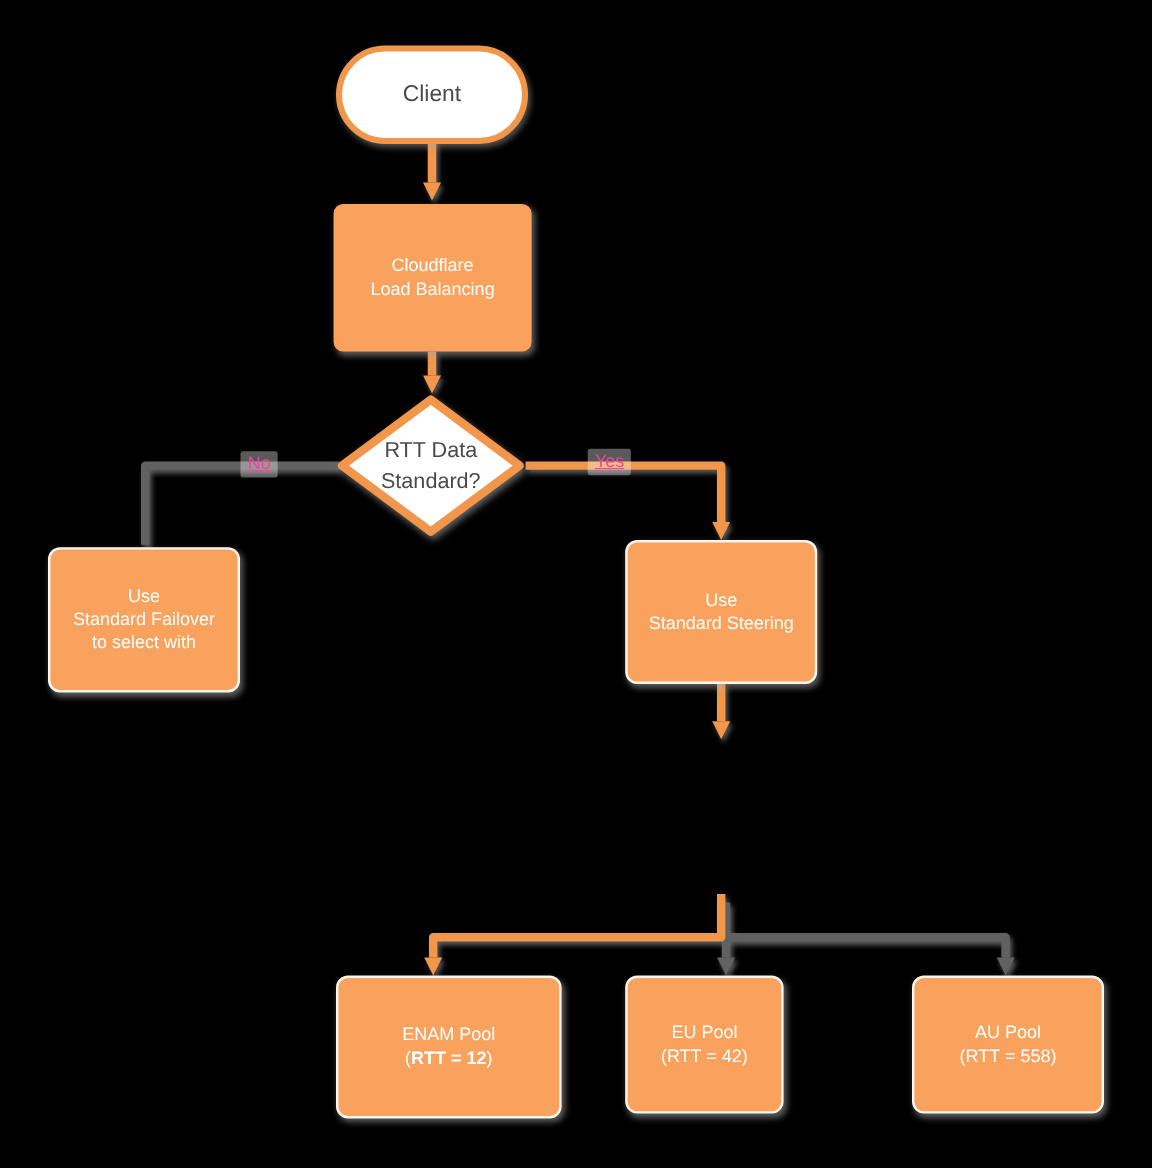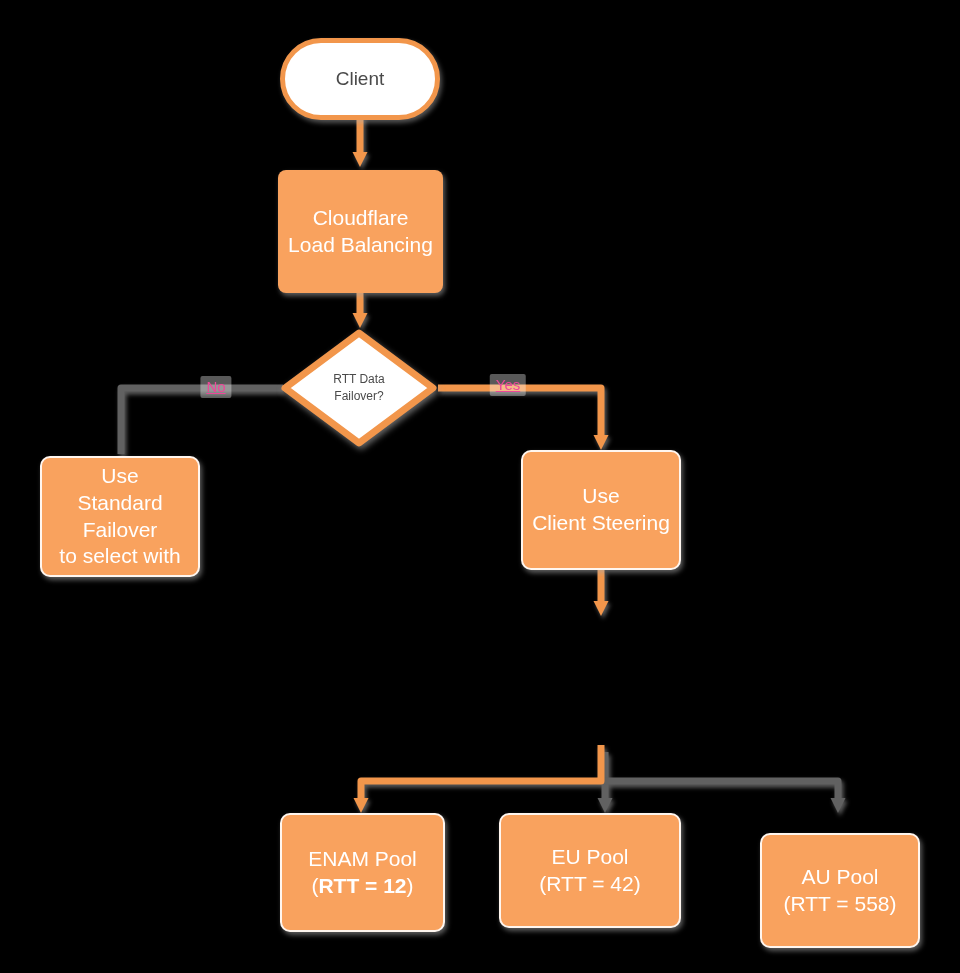"Cloudflare" .box { font-size: 21px -> 15px }
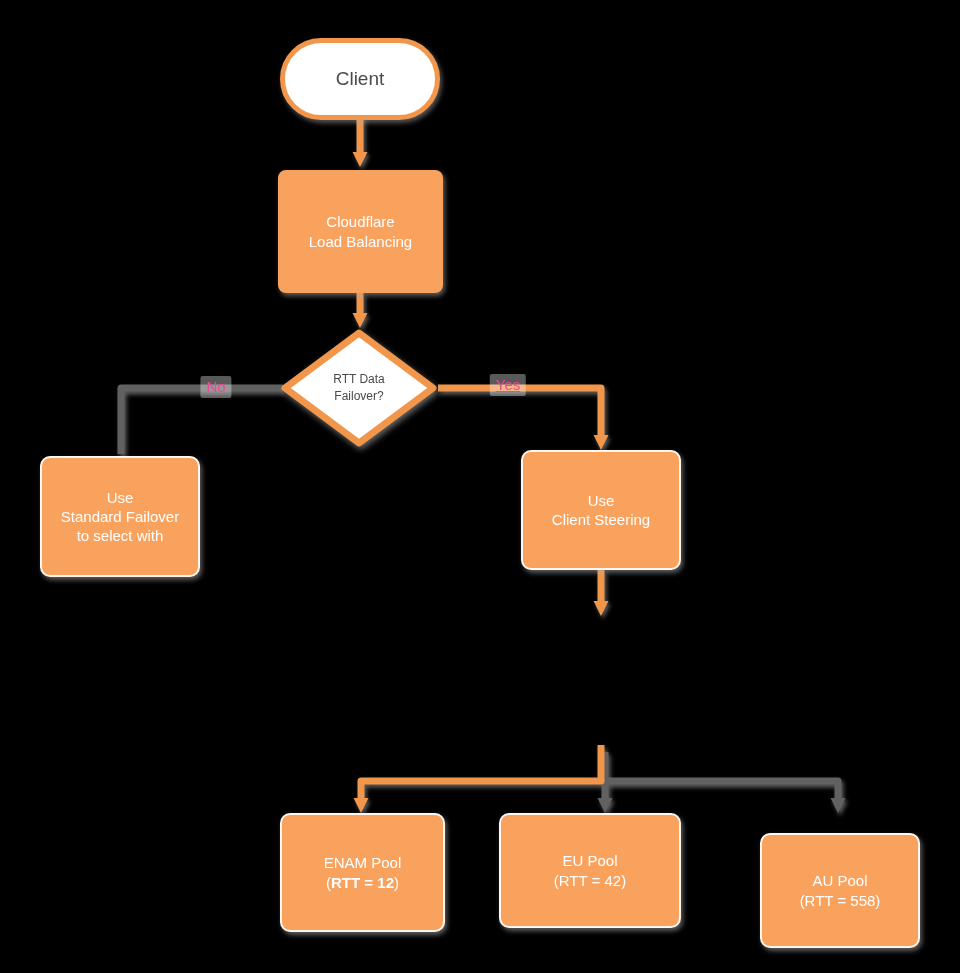"RTT Data" .diamond-label { font-size: 12px -> 18px }
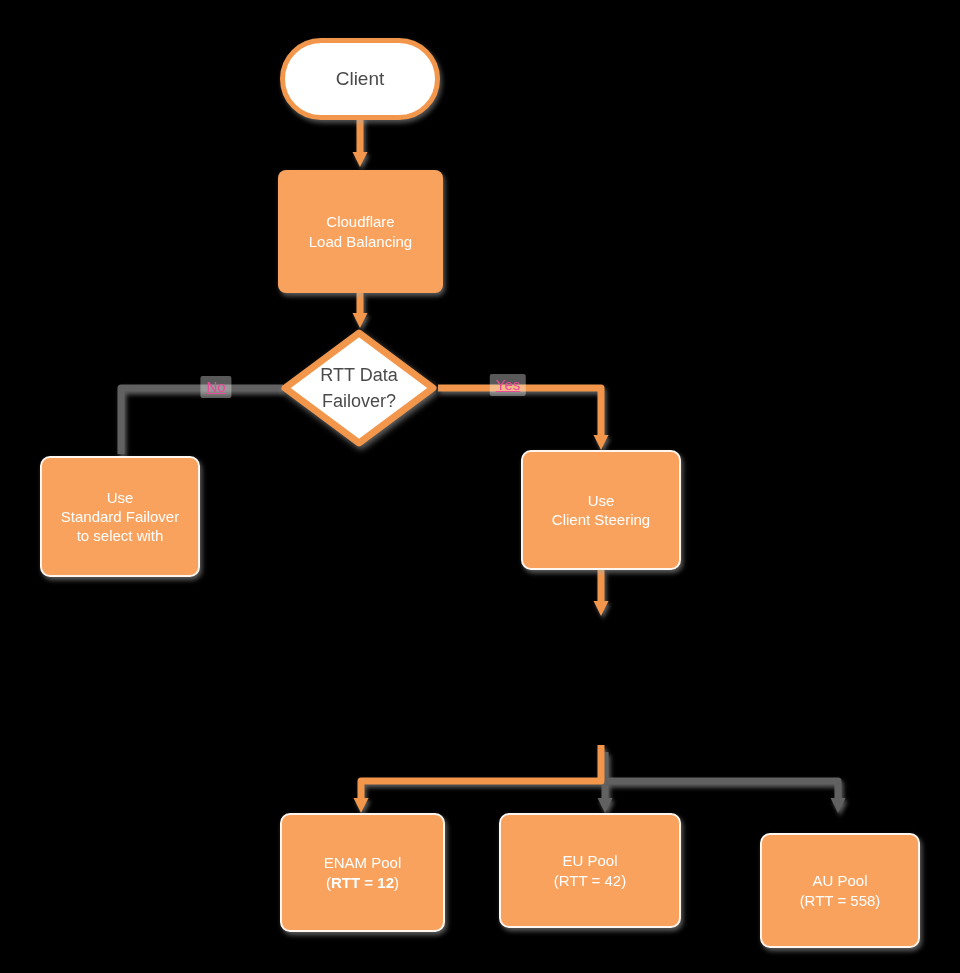"Failover?" div { text: Failover -> Standard }
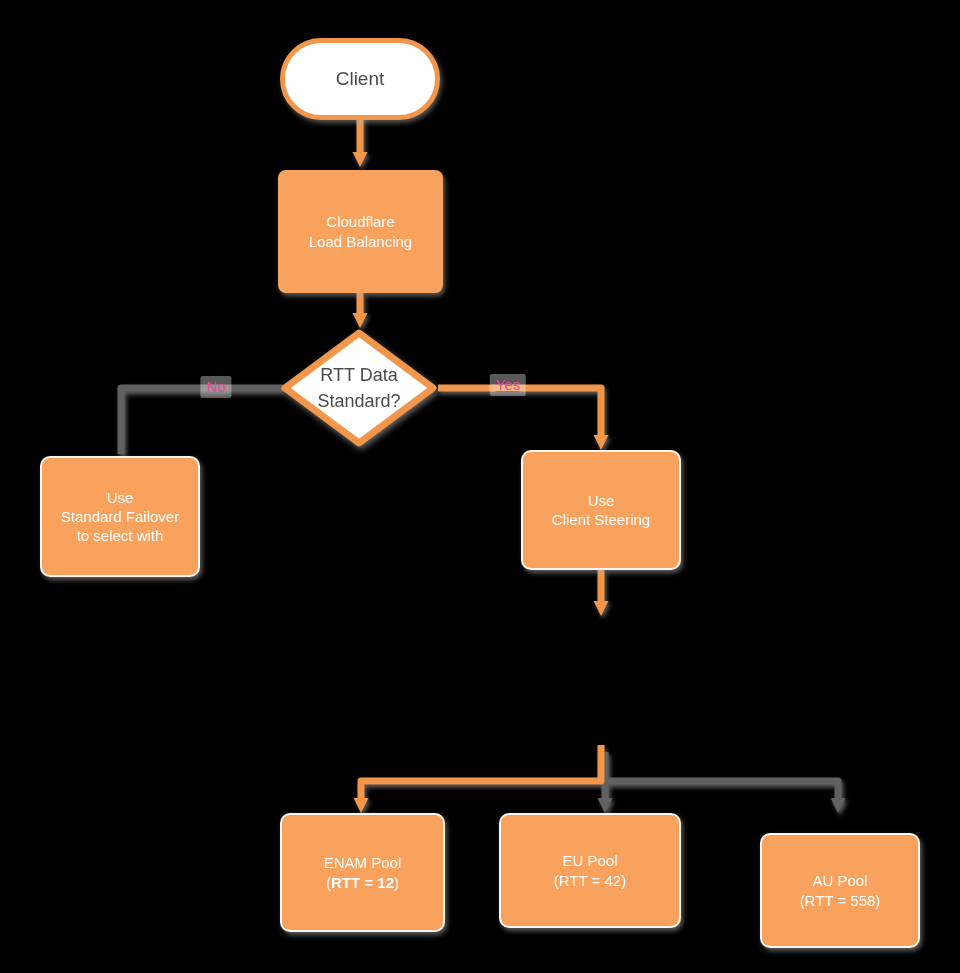"Client Steering" div.nl { text: Client -> Standard }
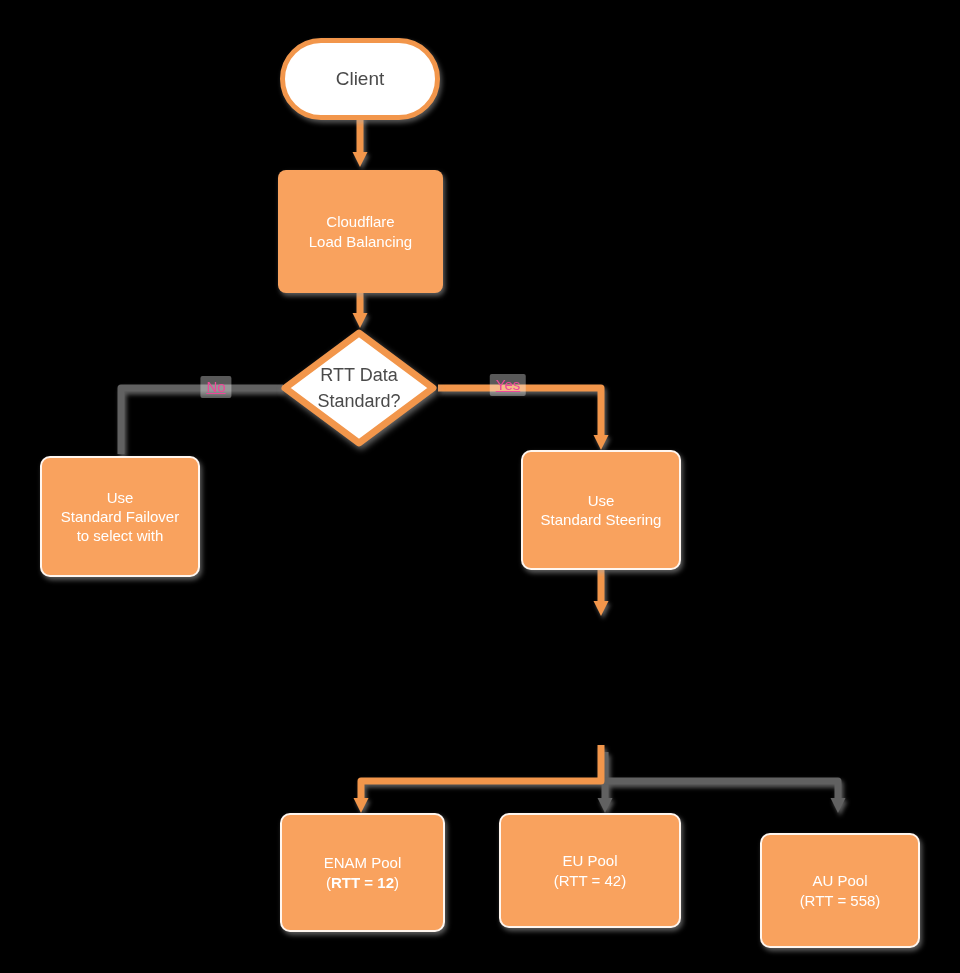"ENAM Pool" div.node { width: 165px -> 188px }
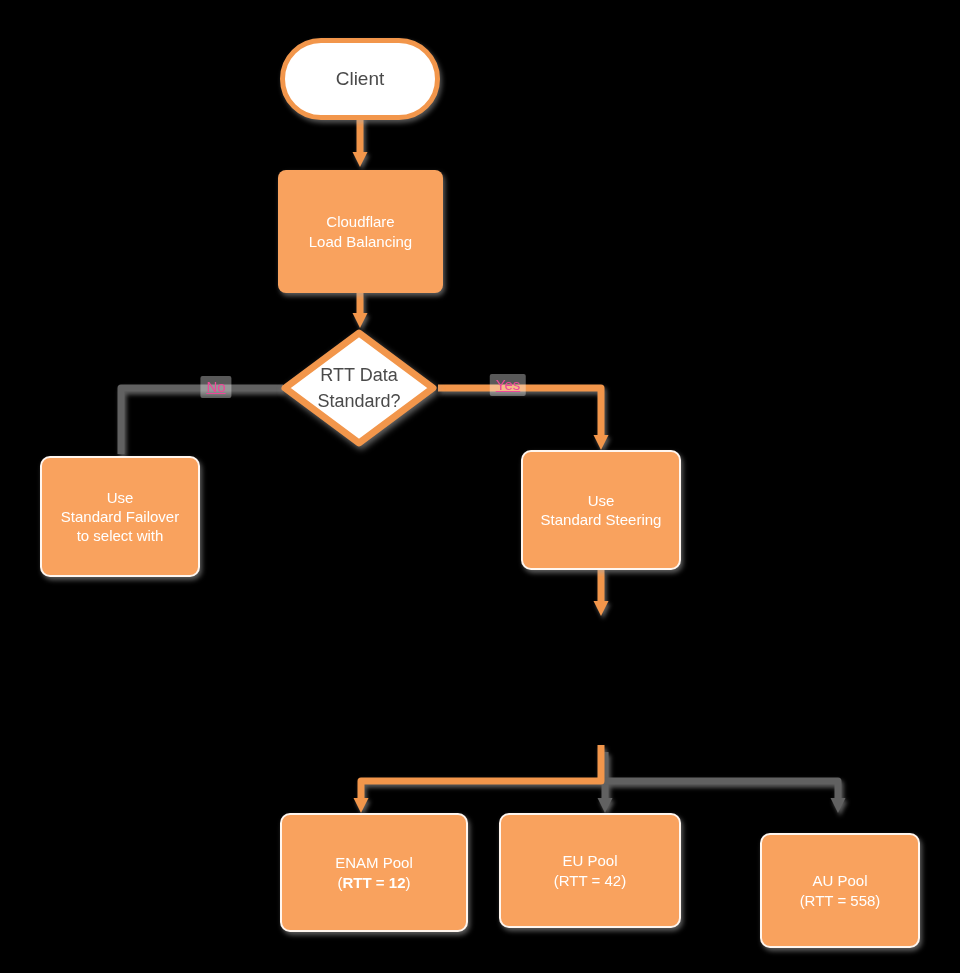"EU Pool" div.node { left: 499px -> 521px; width: 182px -> 132px }
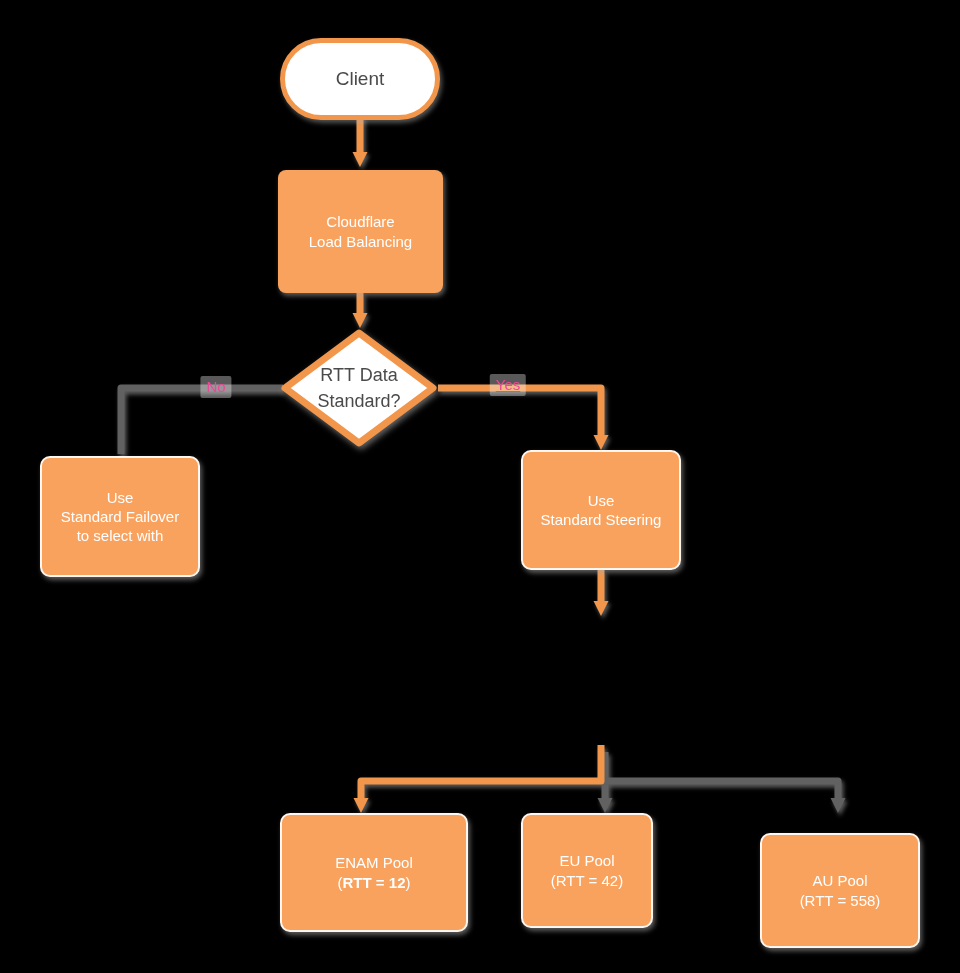"AU Pool" div.node { margin-top: 20px -> none }
